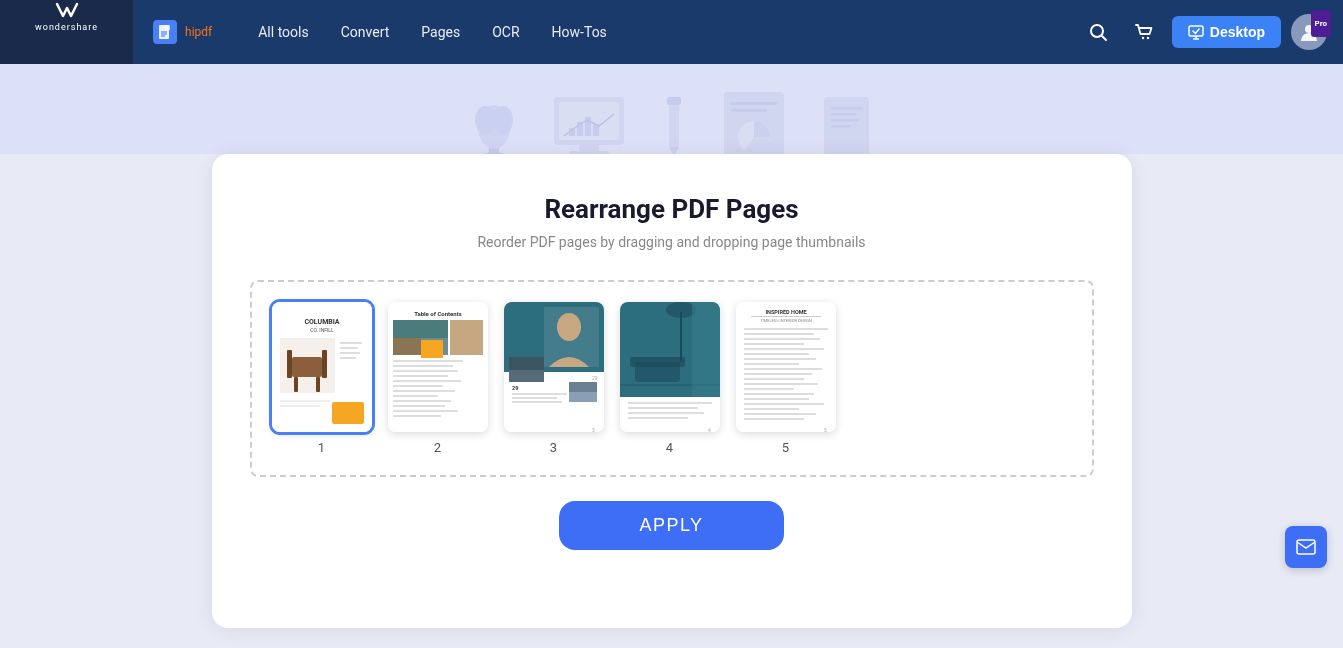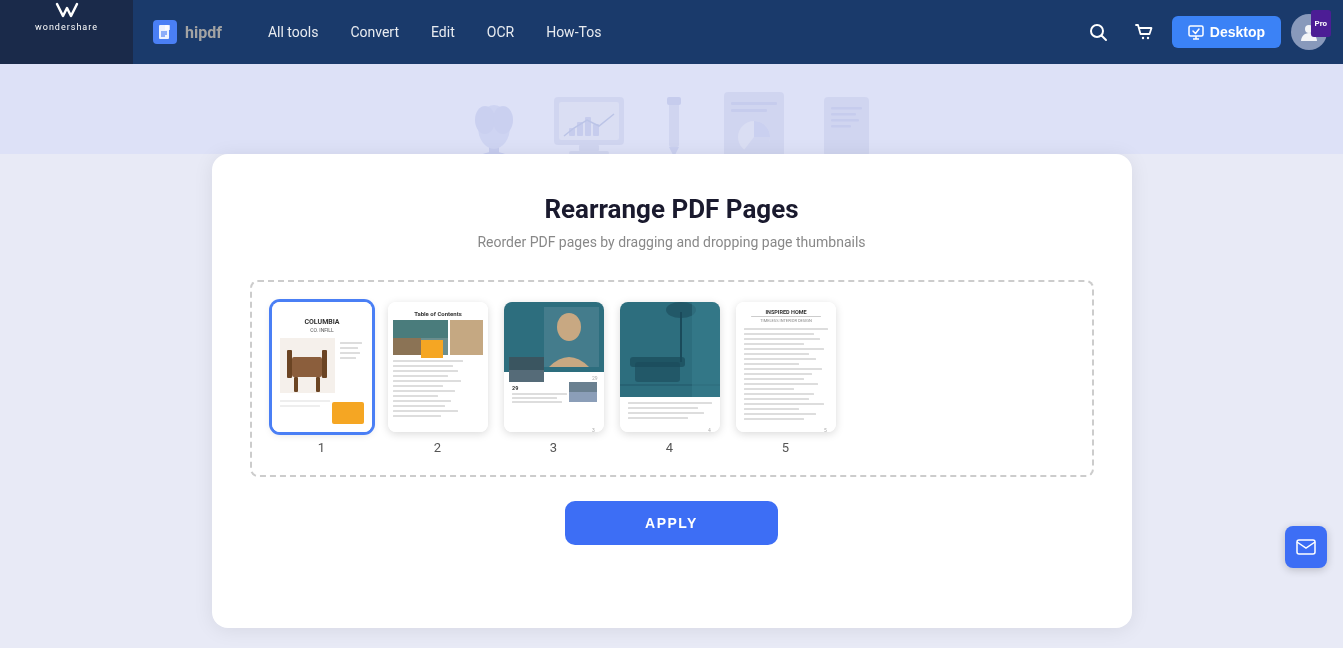"hipdf" .hipdf-name { color: #a3a3a3 -> #f97316; font-size: 16px -> 12px; font-weight: 700 -> 400 }
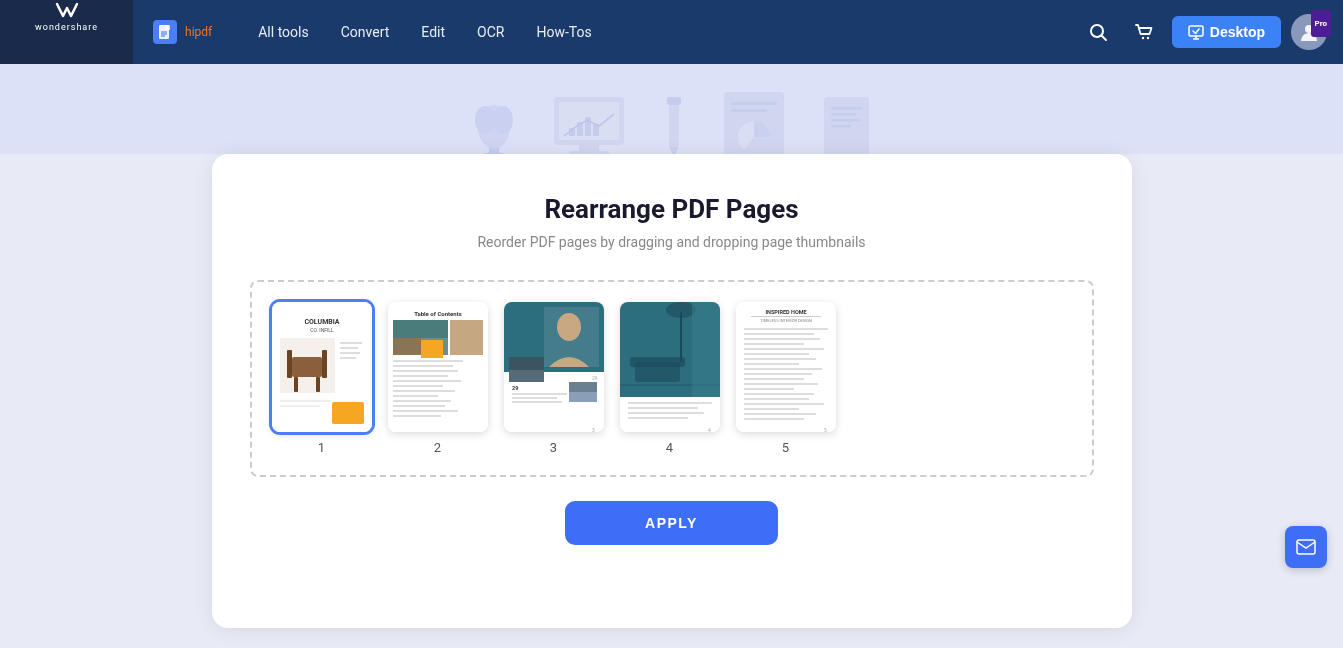"Edit" a.nav-link { text: Edit -> Pages }
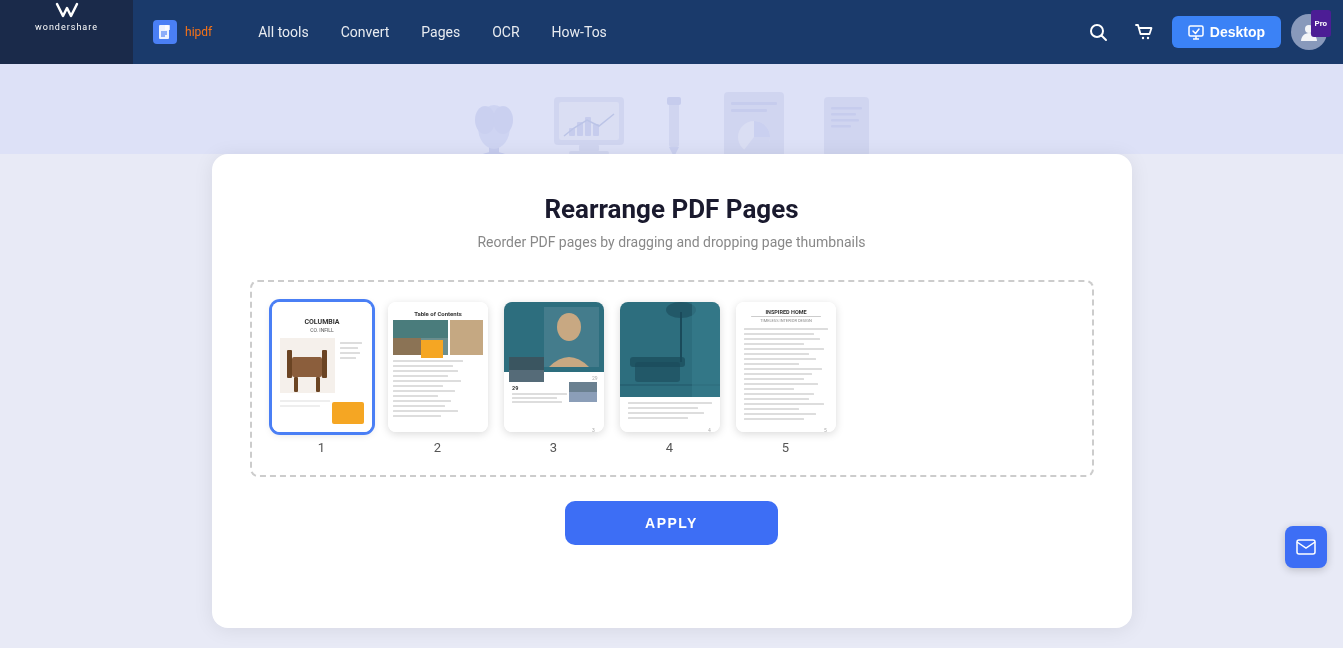"APPLY" .apply-btn { border-radius: 10px -> 16px; font-size: 14px -> 18px; font-weight: 700 -> 400 }
